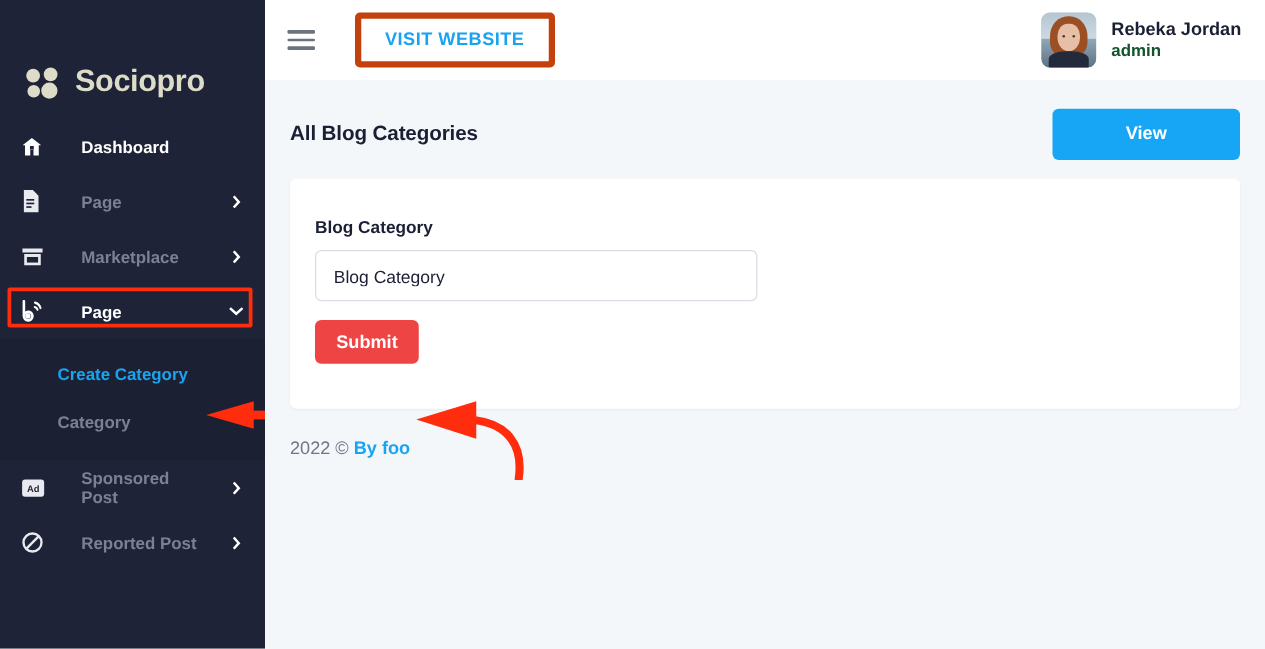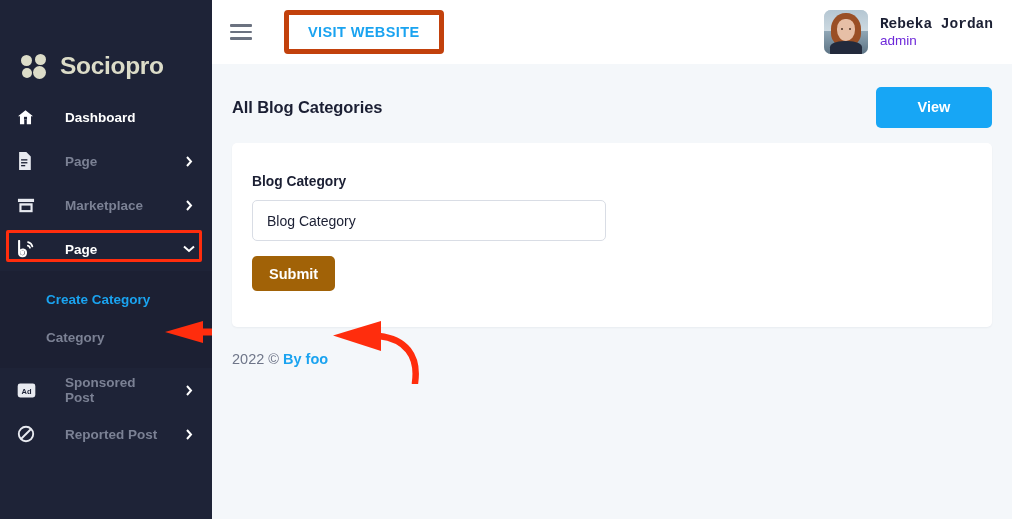"Rebeka Jordan" .user-name { font-family: Liberation Mono, monospace -> none }
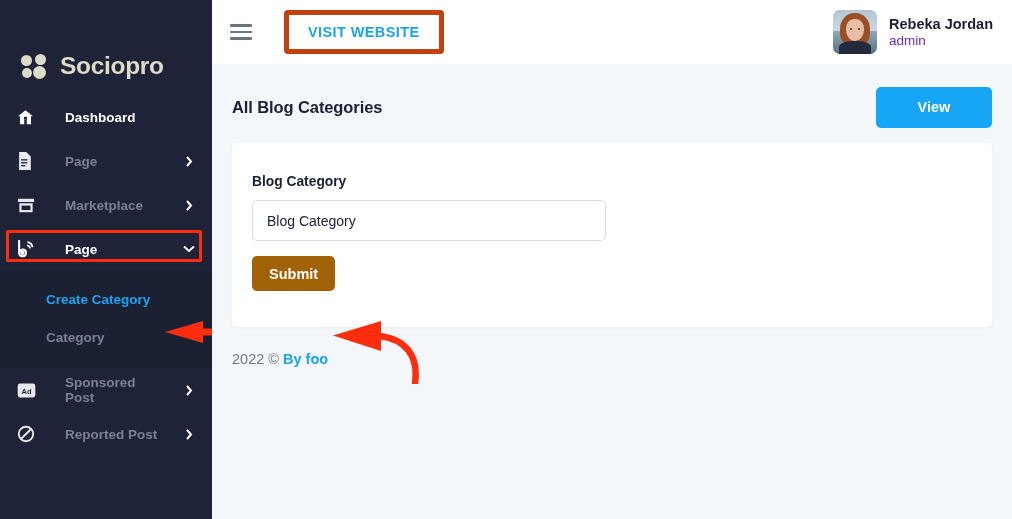"admin" .user-role { color: #6d28d9 -> #14532d; font-weight: 400 -> 700 }
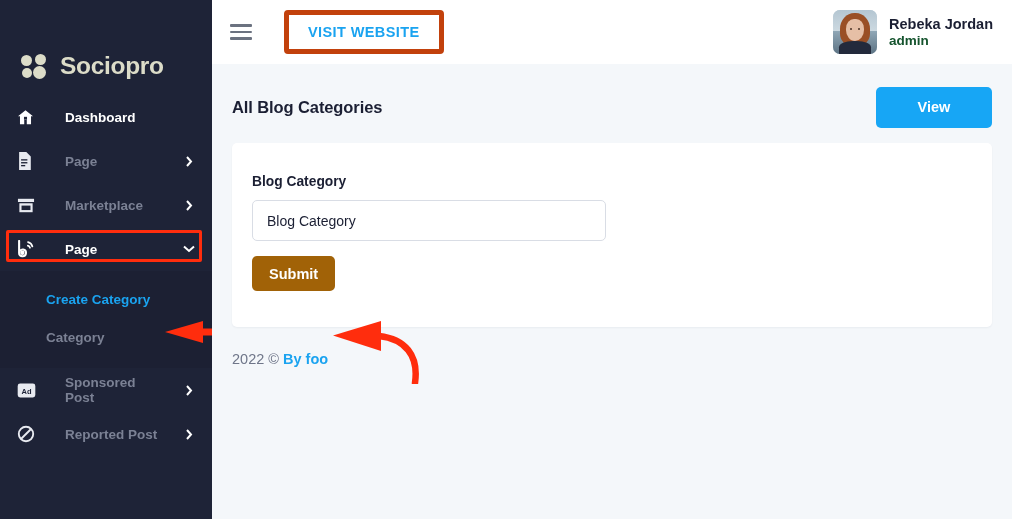"View" .view-btn { width: 116px -> 150px }
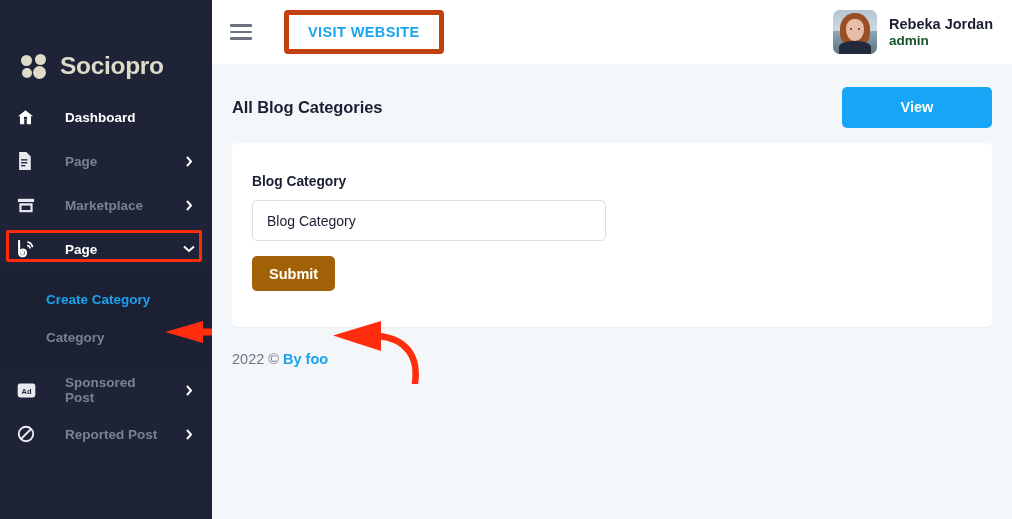"Submit" .submit-btn { background: #a16207 -> #ef4444 }
